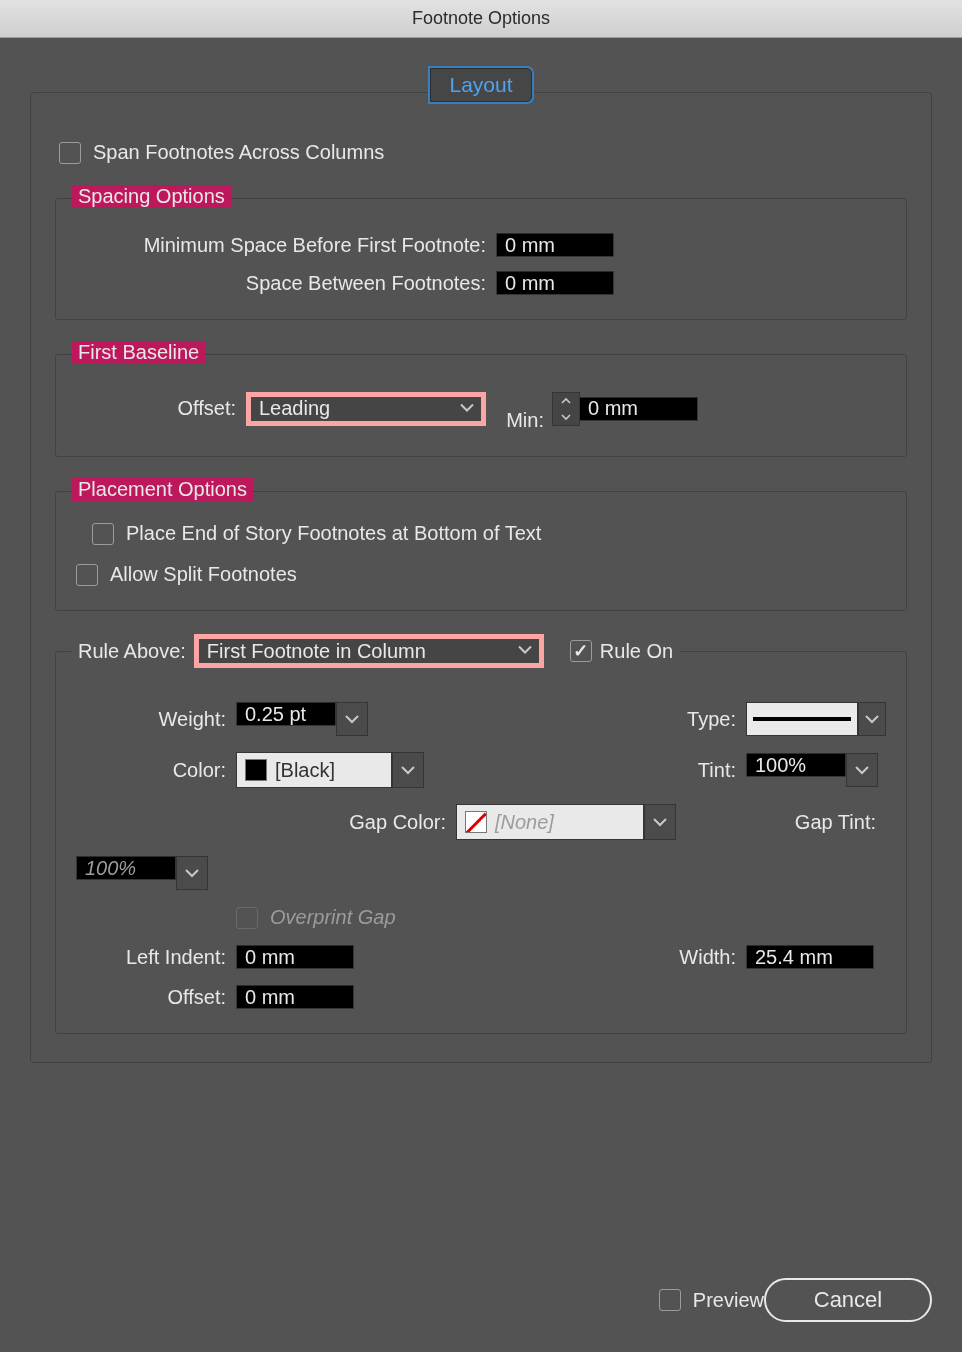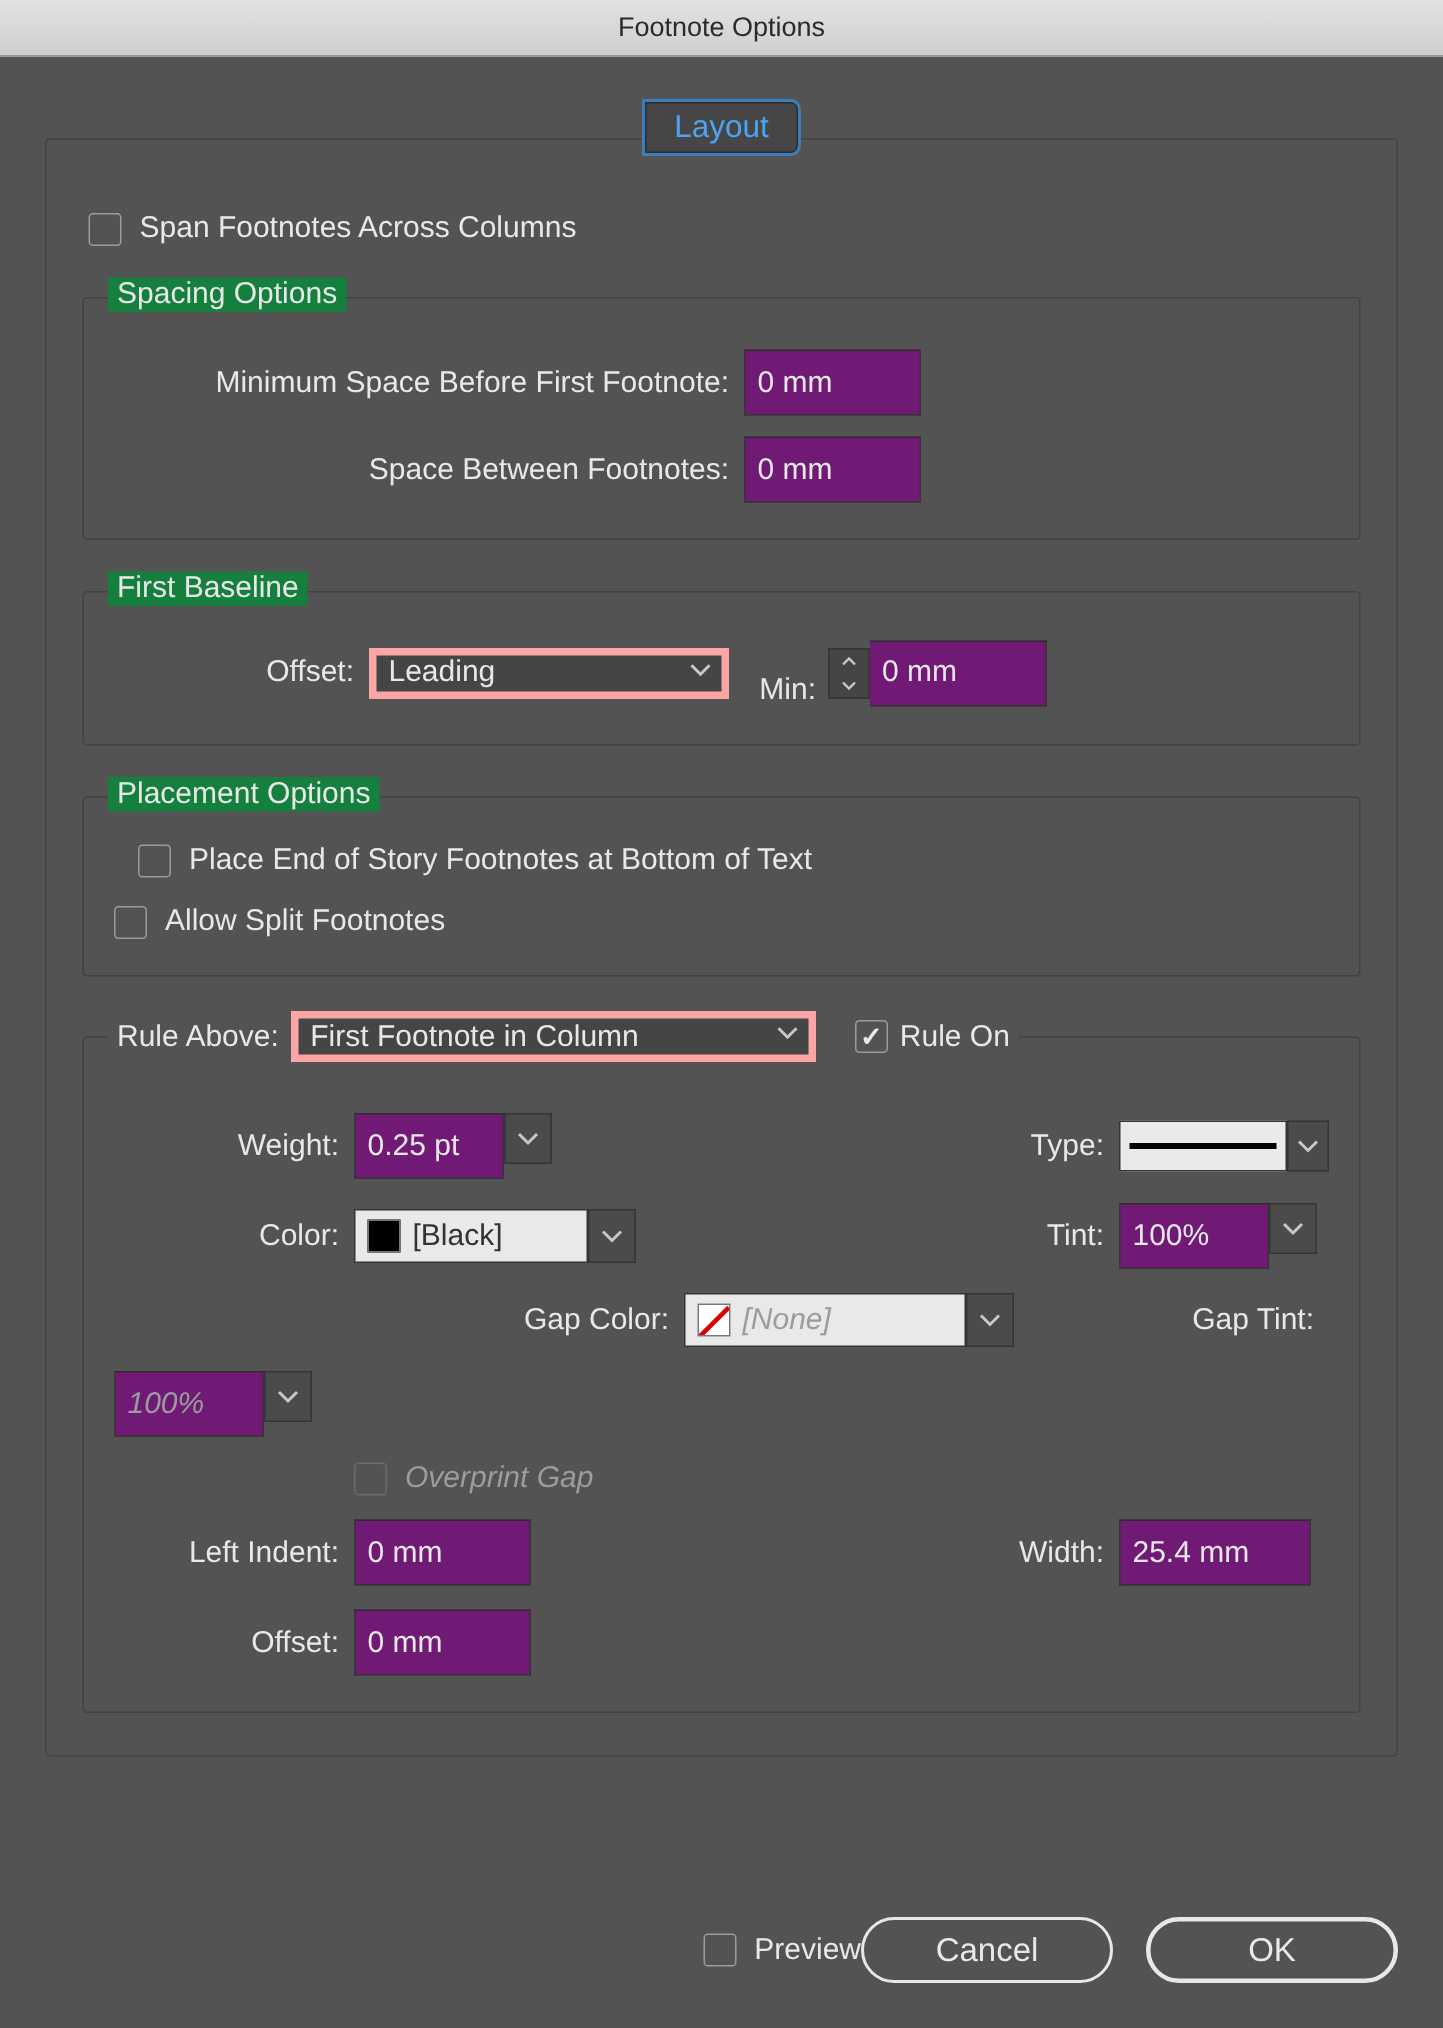"Spacing Options" .legend { background: #15803d -> #be185d }
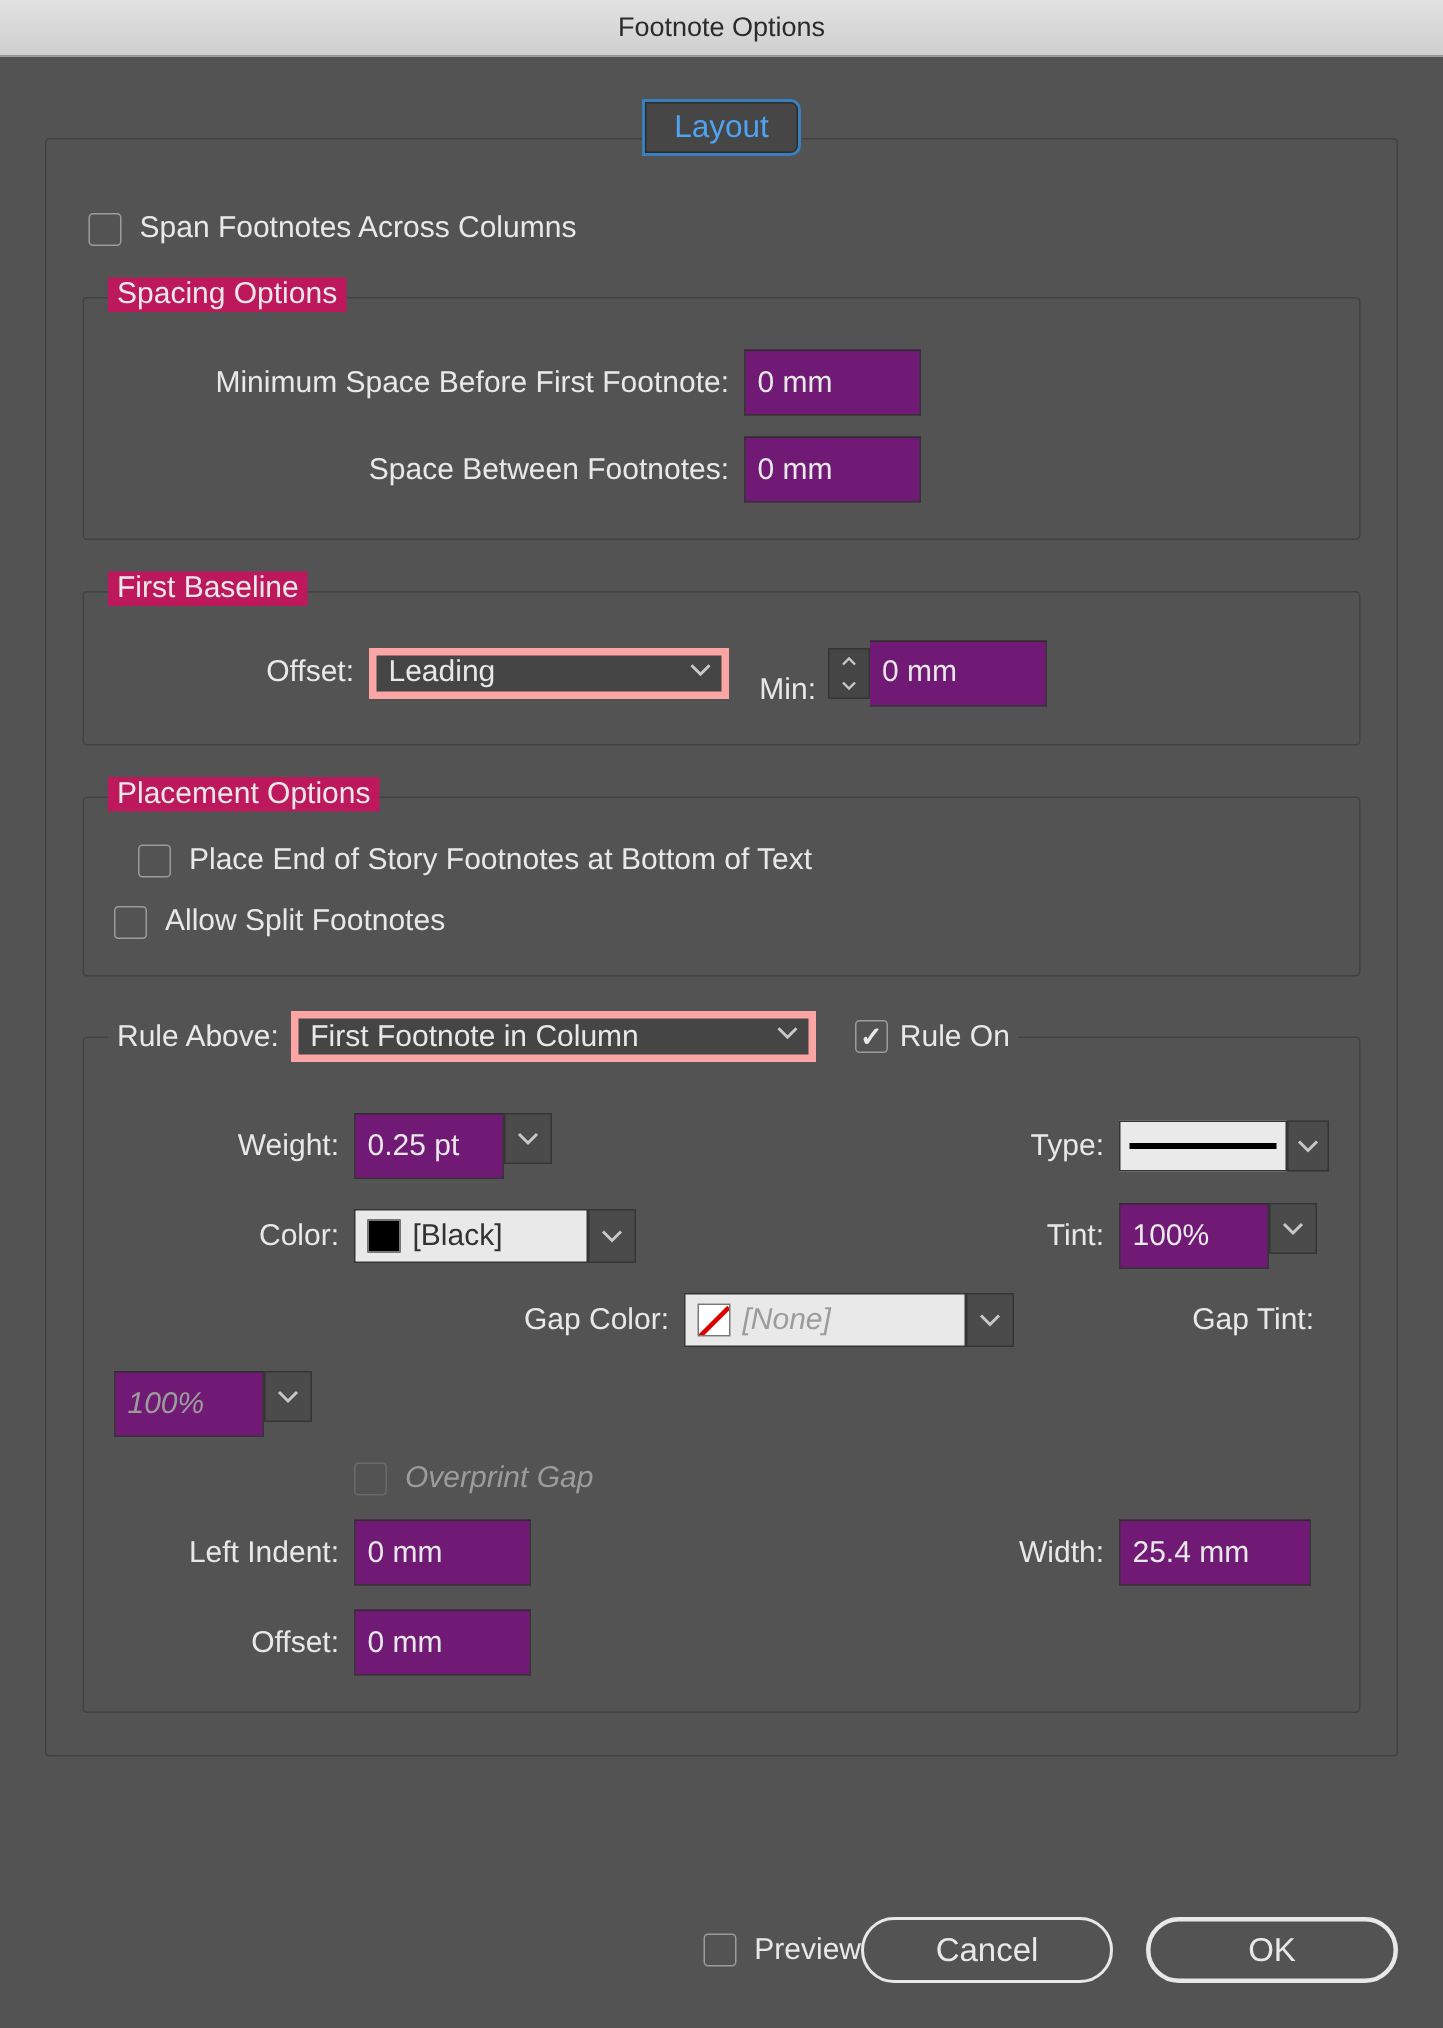"0 mm" .text-input { background: #701a75 -> #000000; height: 44px -> 24px }
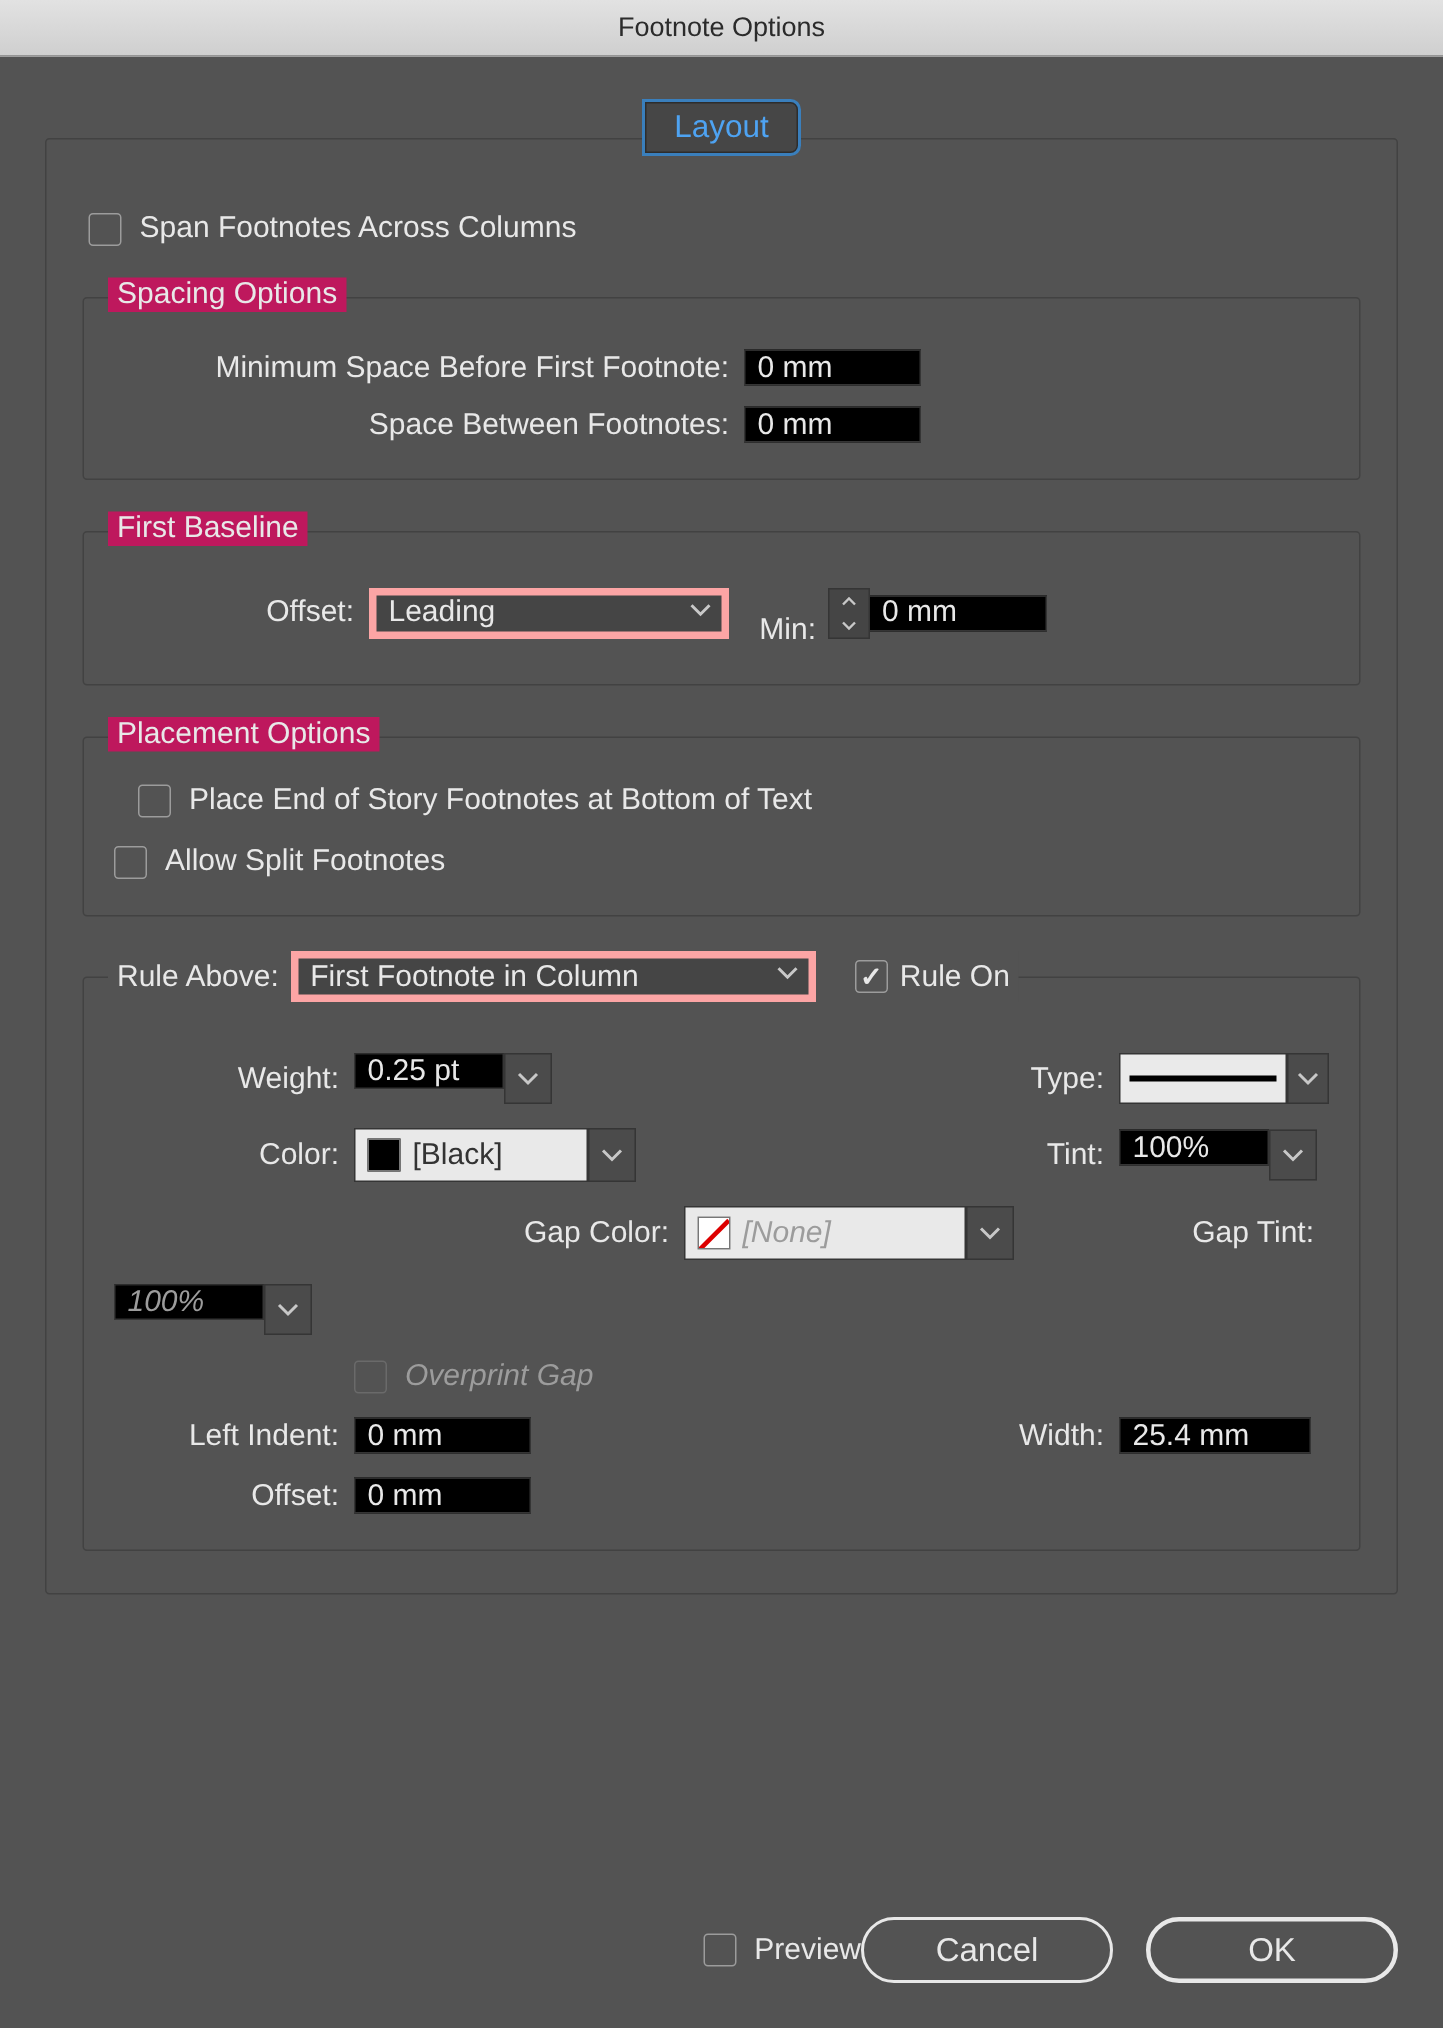"OK" button.pill-btn { html: <button>OK</button> -> none }
